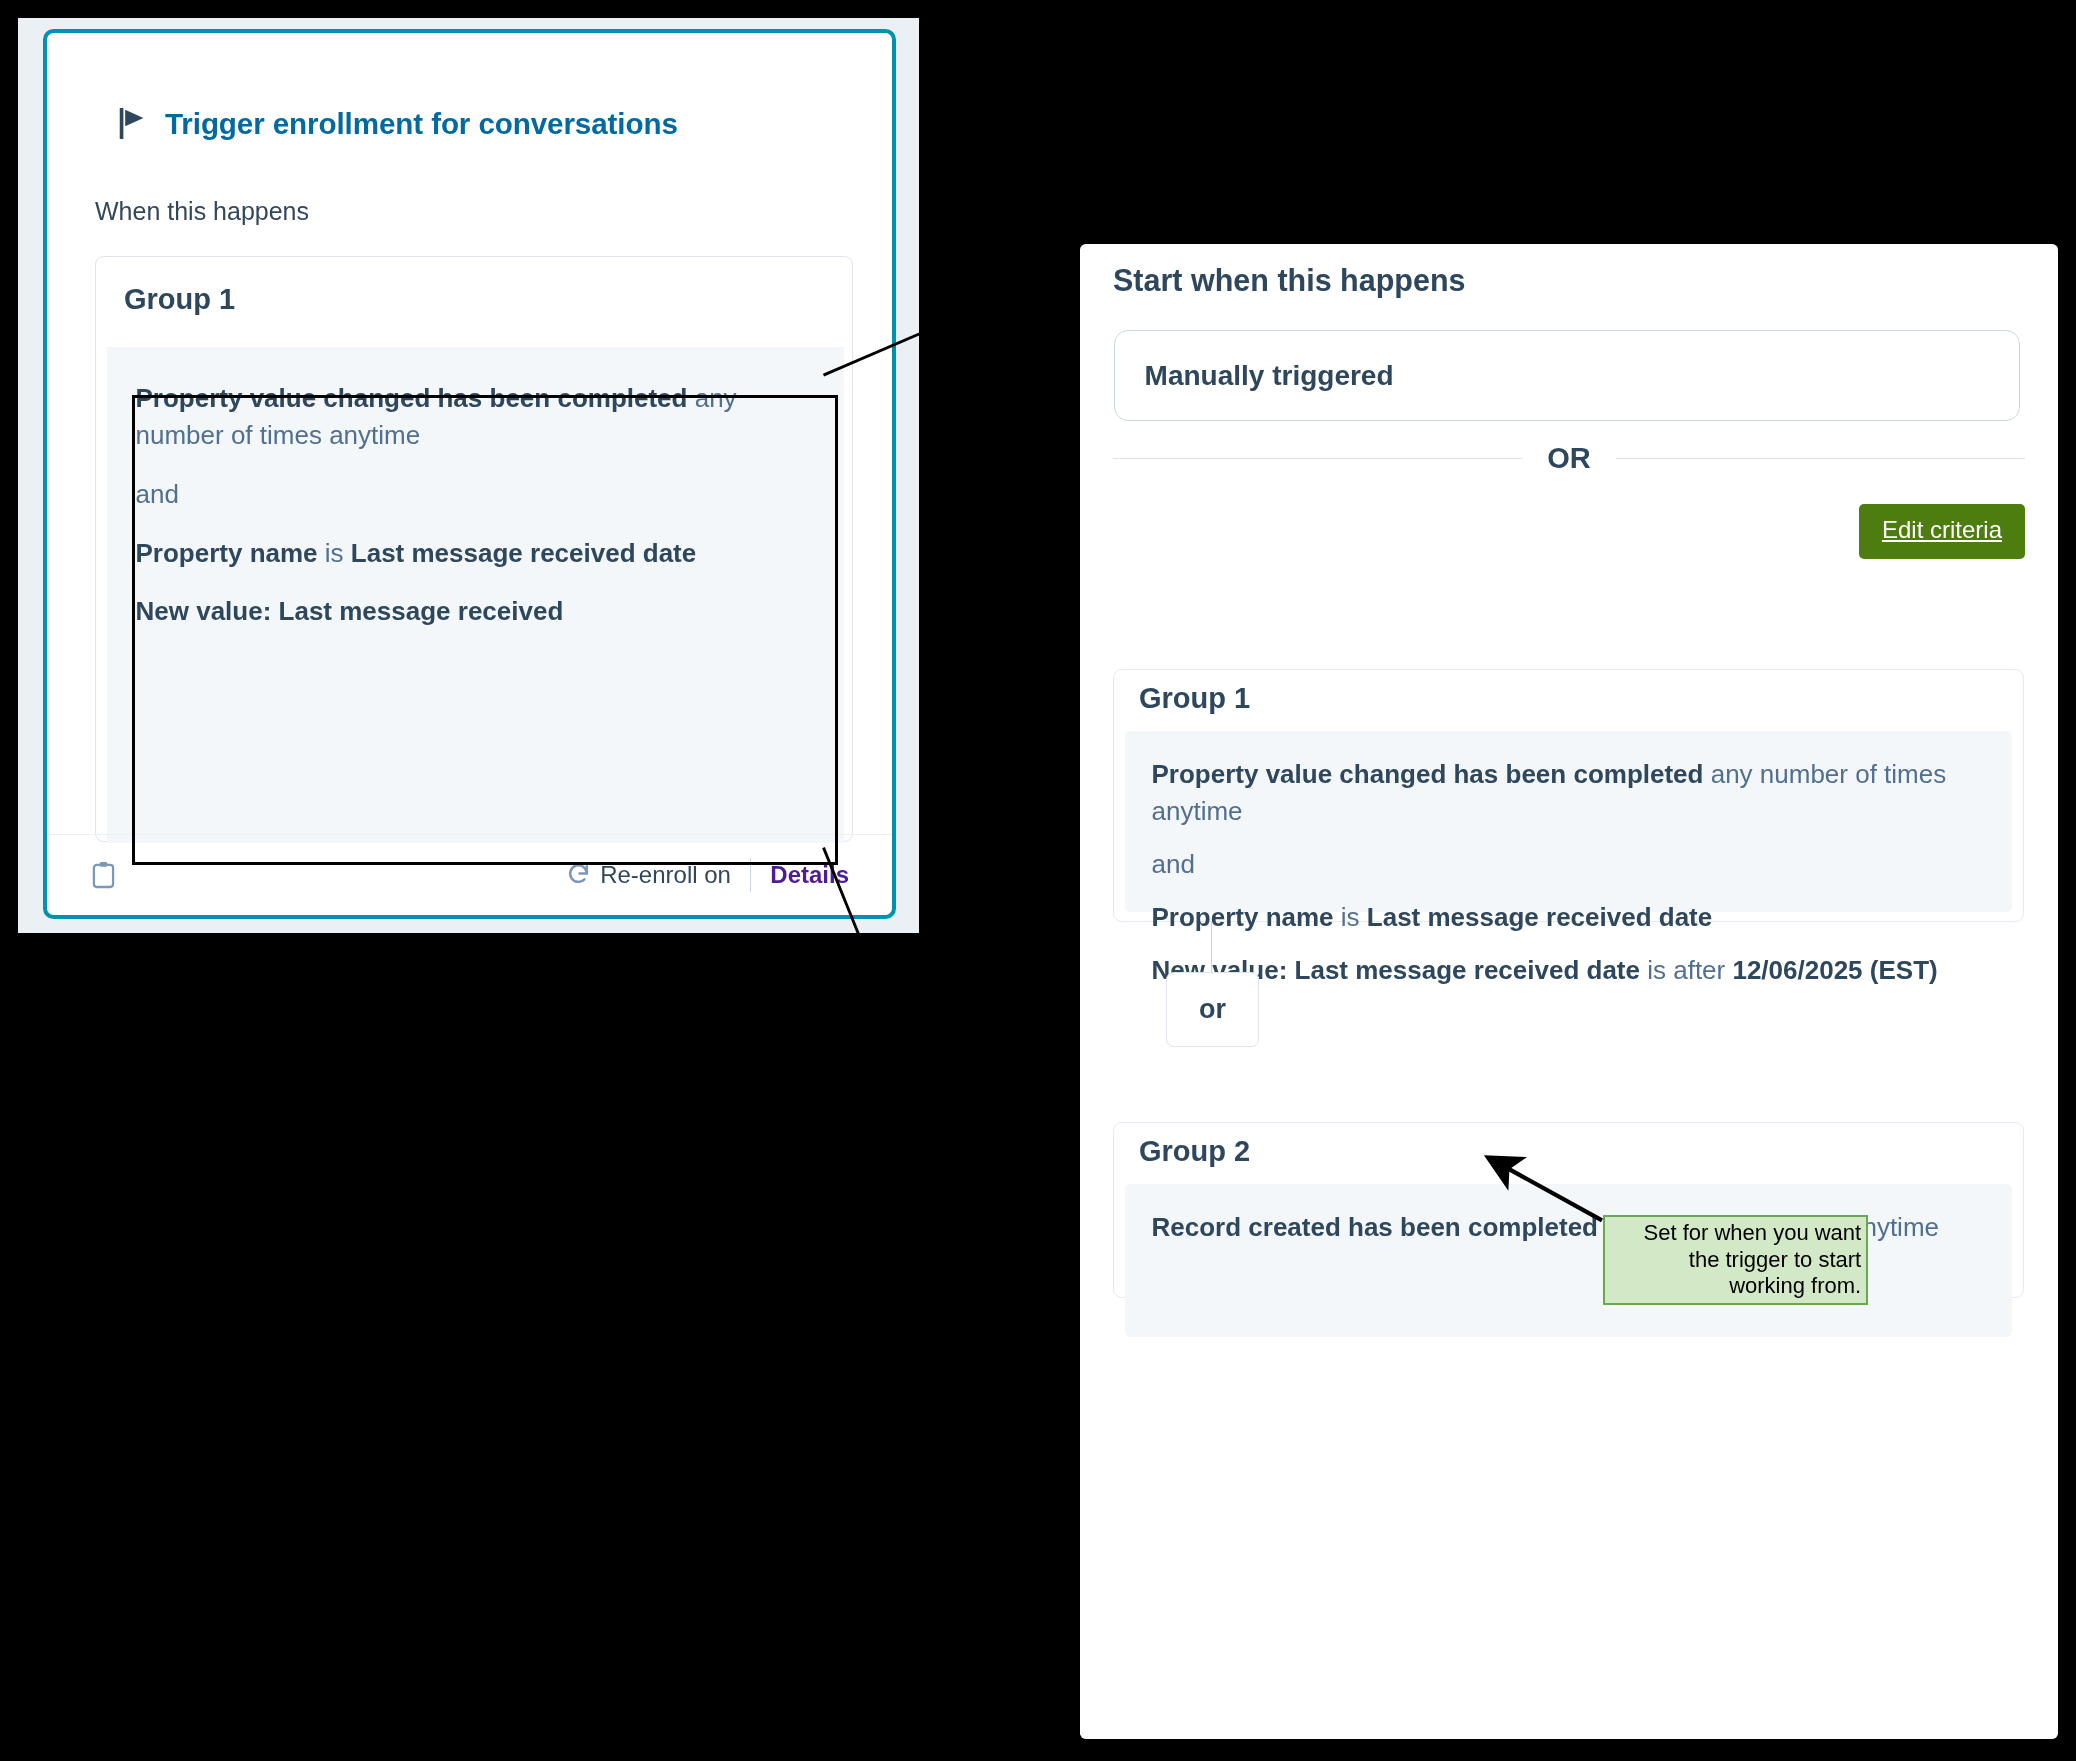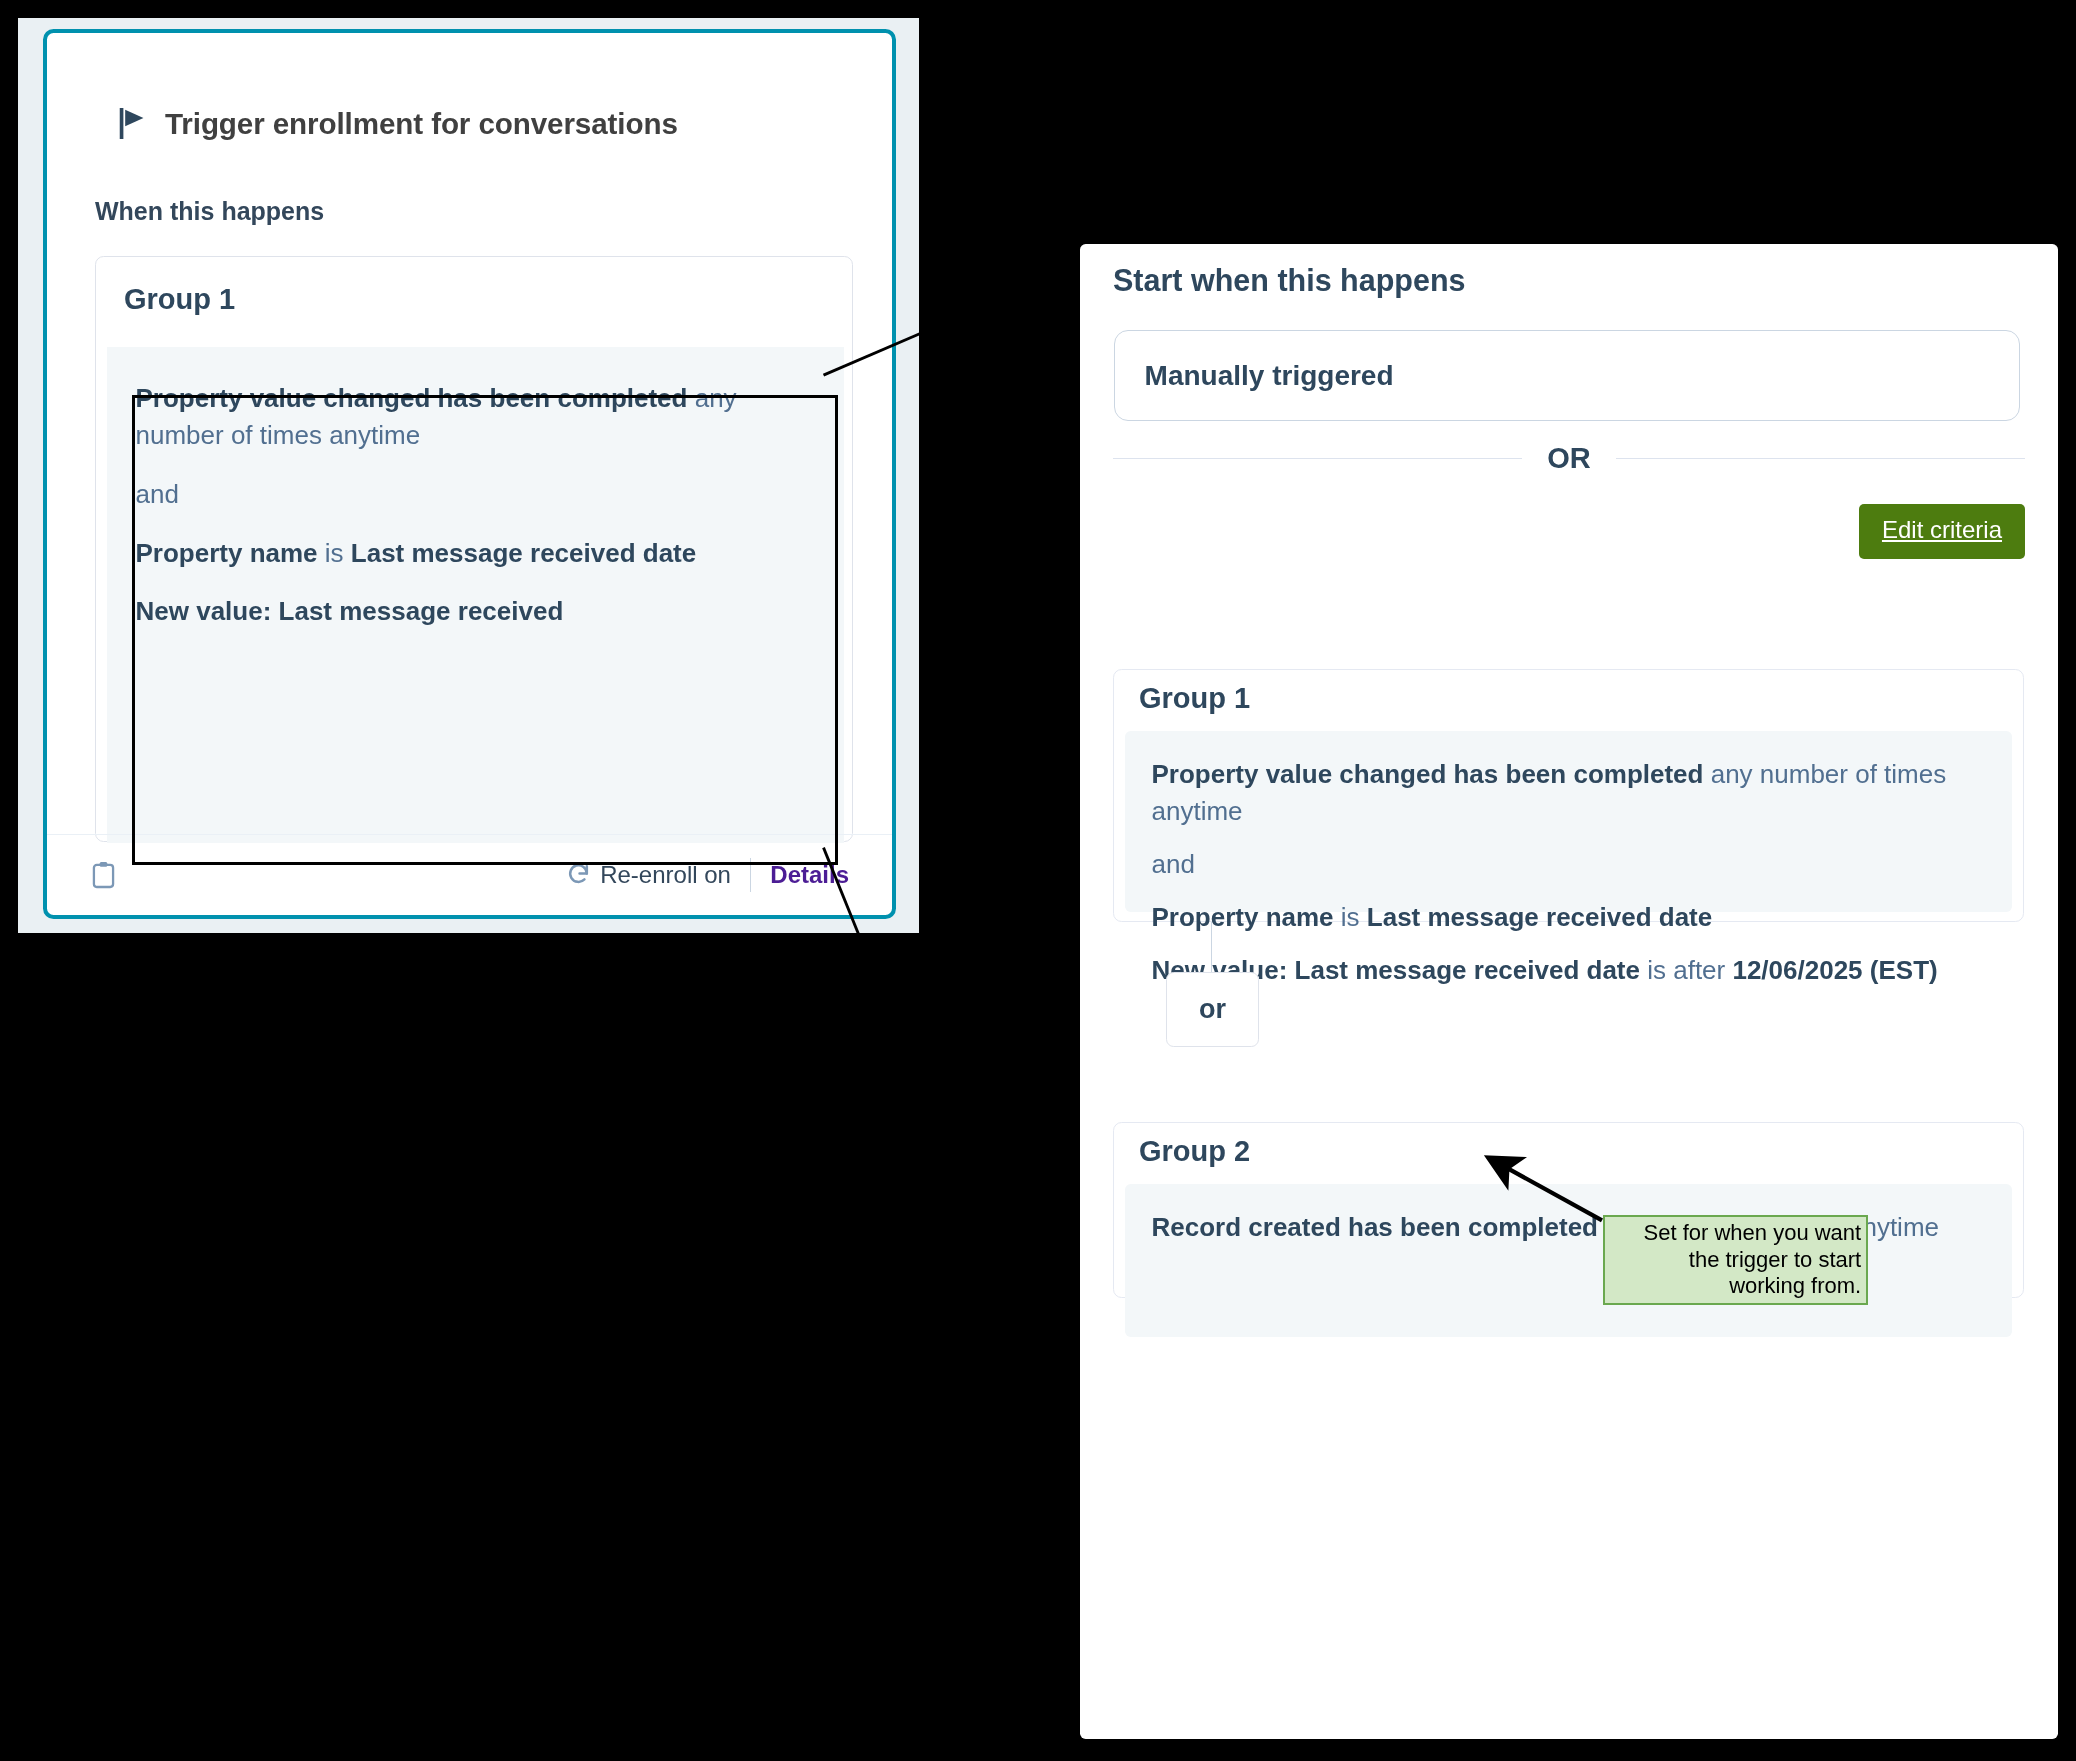"Trigger enrollment for conversations" .lc-title { color: #404040 -> #0369a1 }
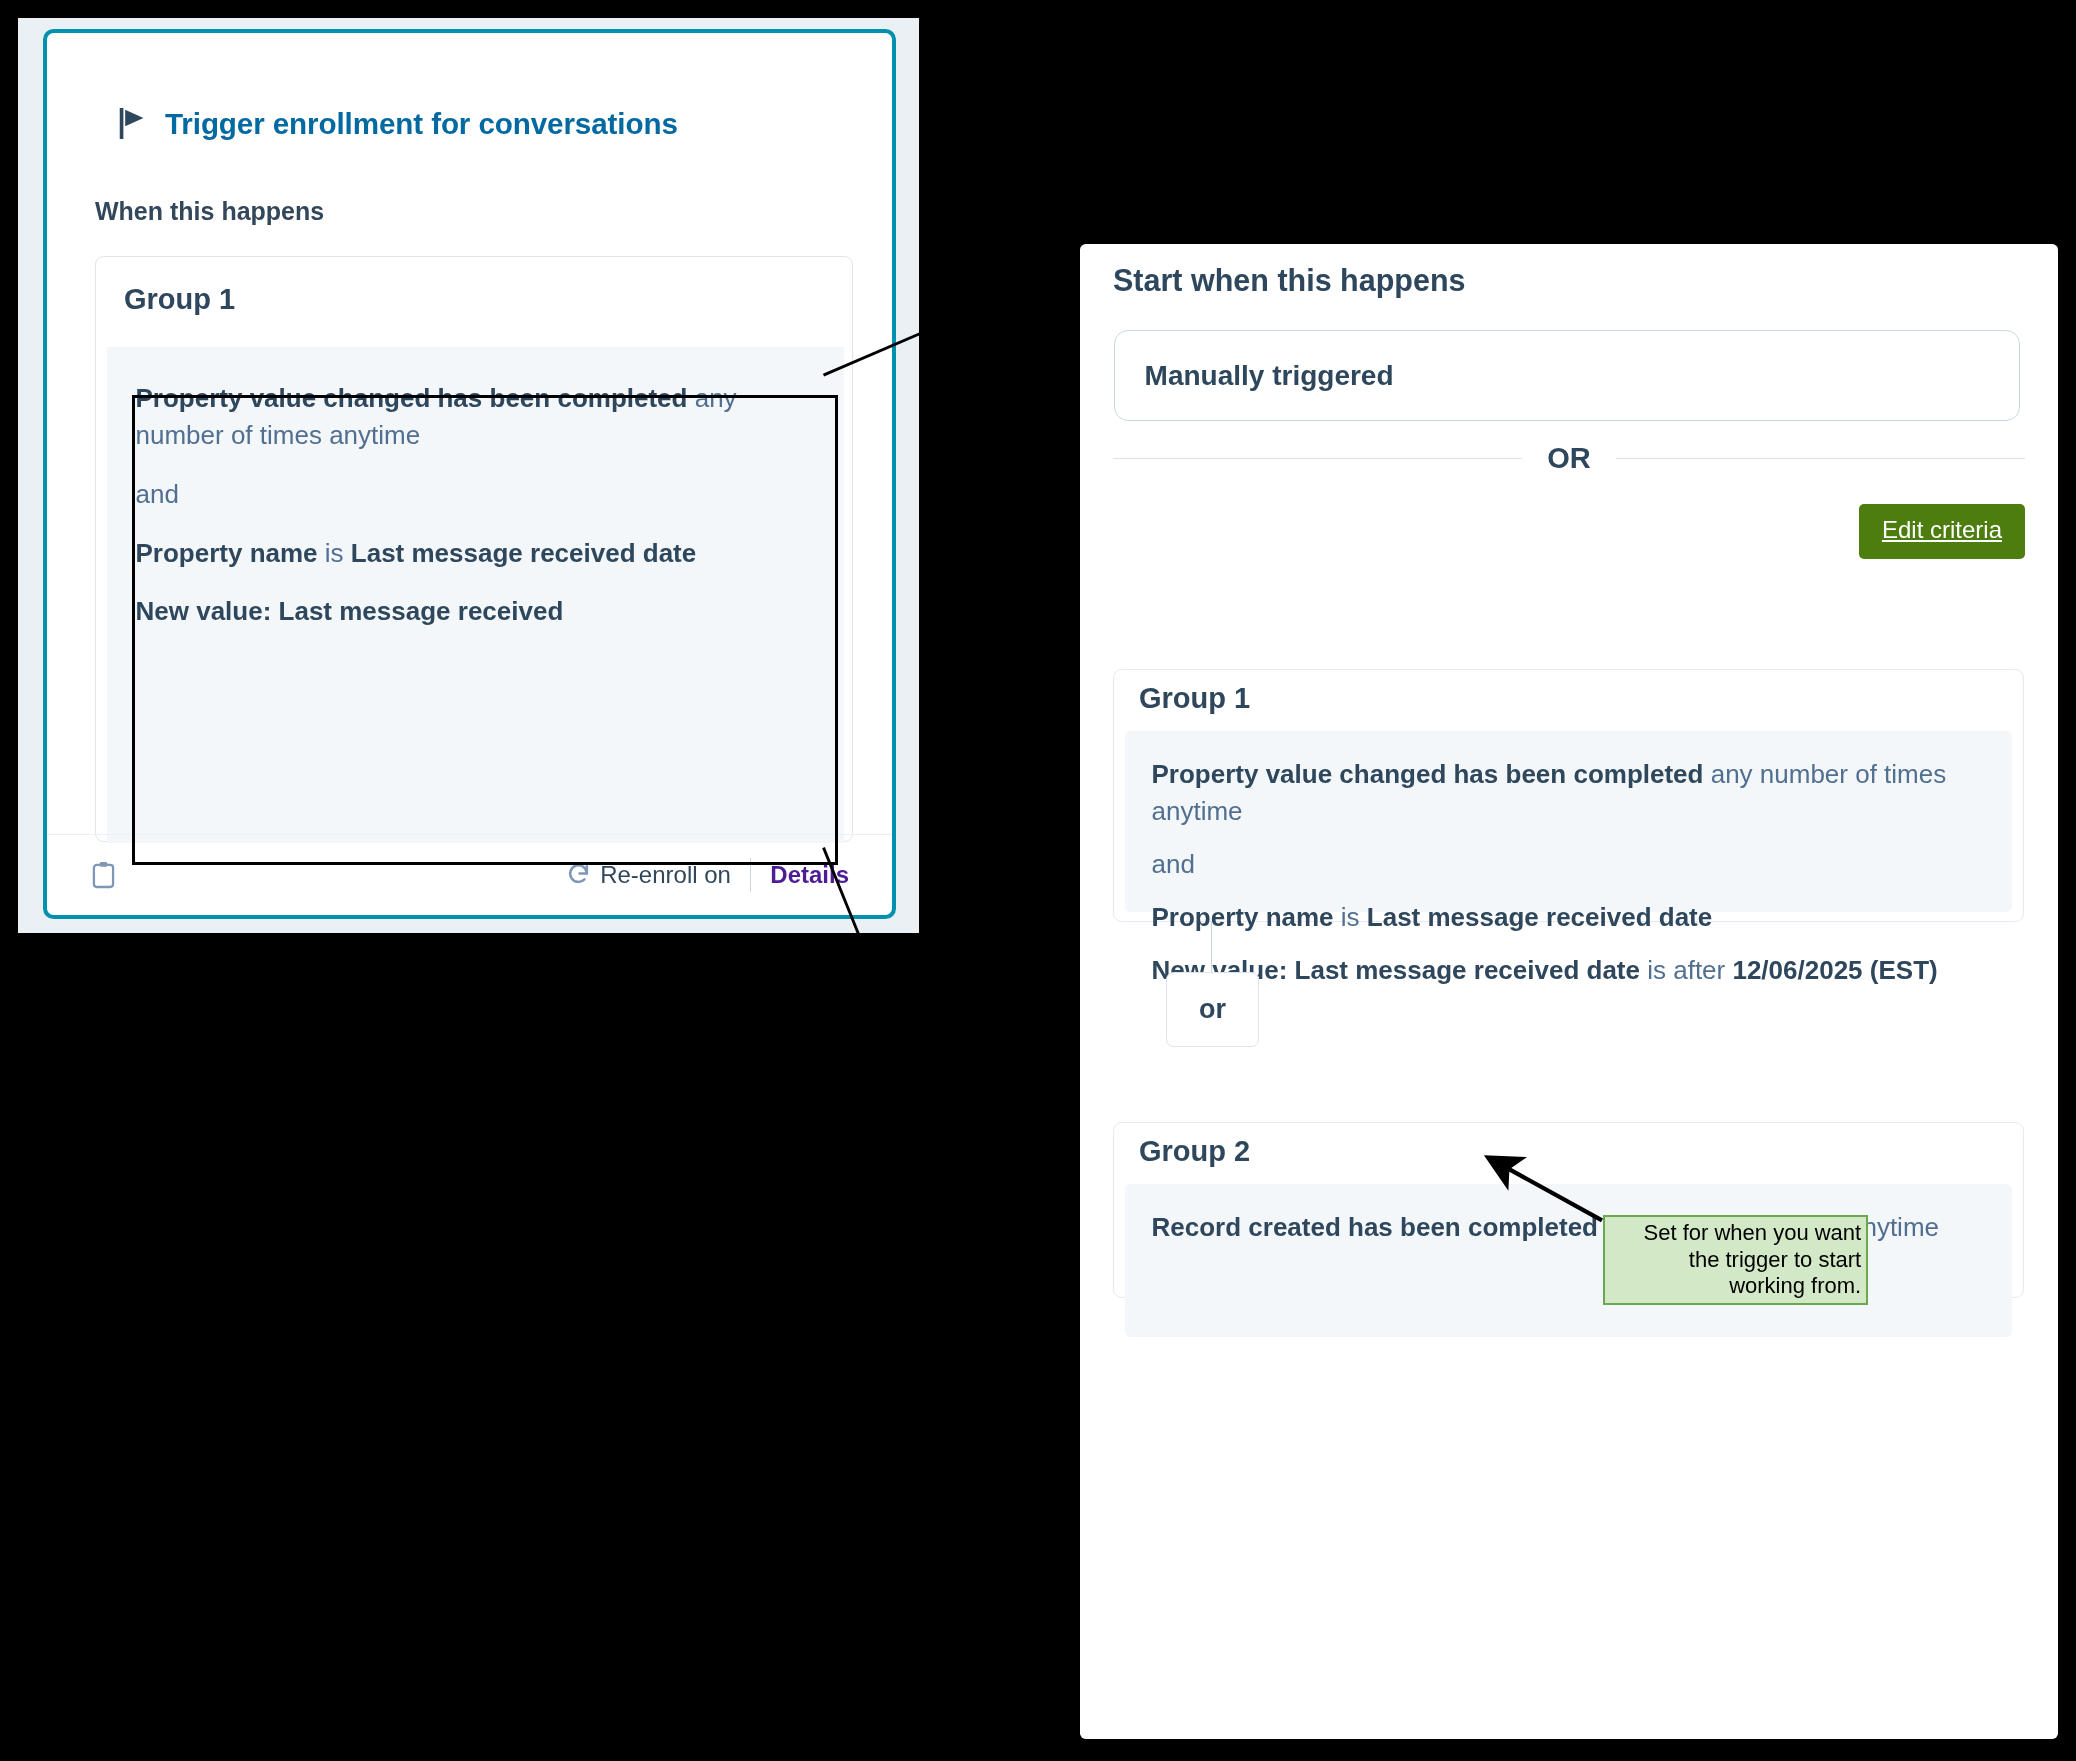"When this happens" .lc-subtitle { font-weight: 700 -> 400 }
